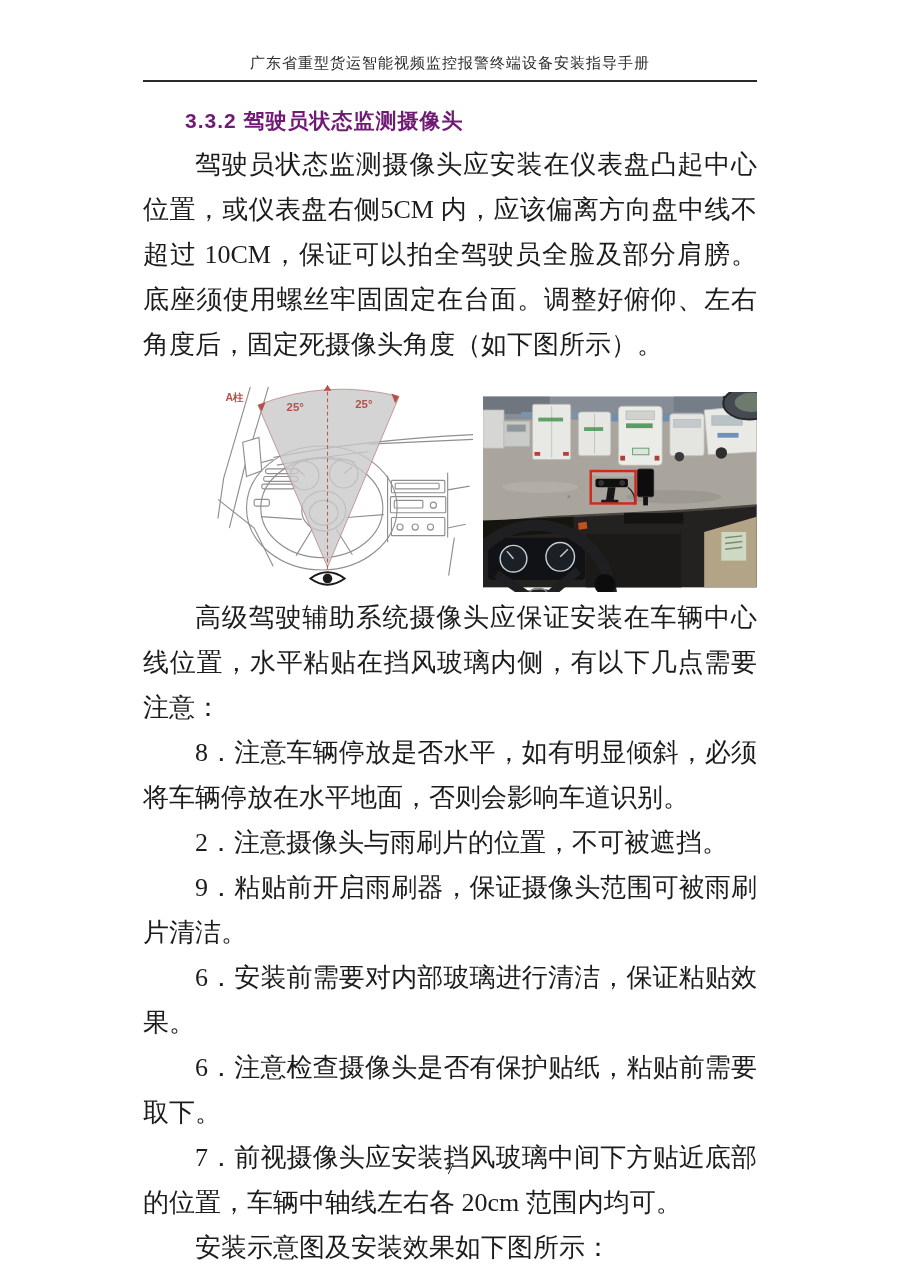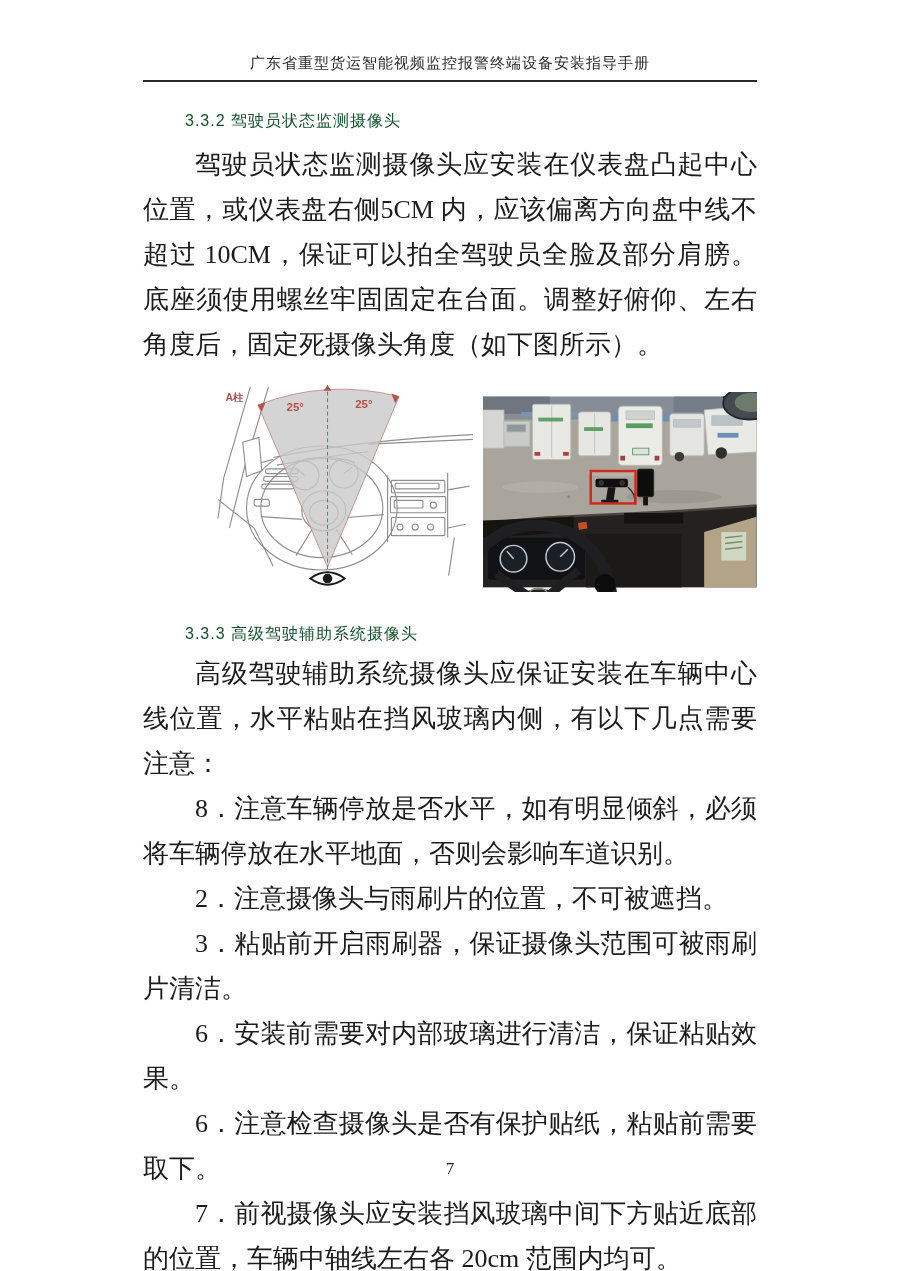"3.3.2 驾驶员状态监测摄像头" h2.sec-heading { color: #14532d -> #701a75; font-size: 16px -> 21px; font-weight: normal -> bold }
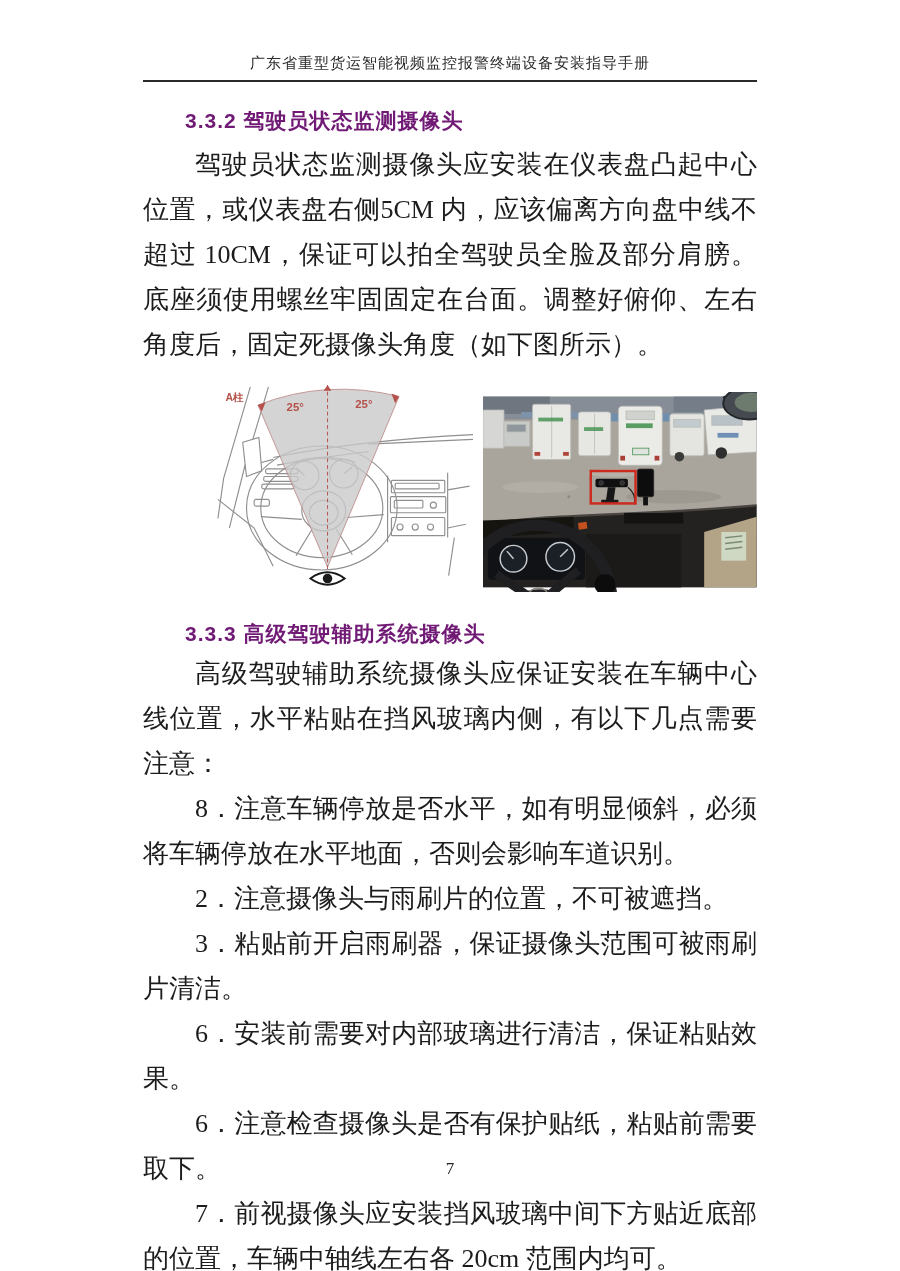"3.3.3 高级驾驶辅助系统摄像头" h2.sec-heading { html: <h2>3.3.3 高级驾驶辅助系统摄像头</h2> -> none }
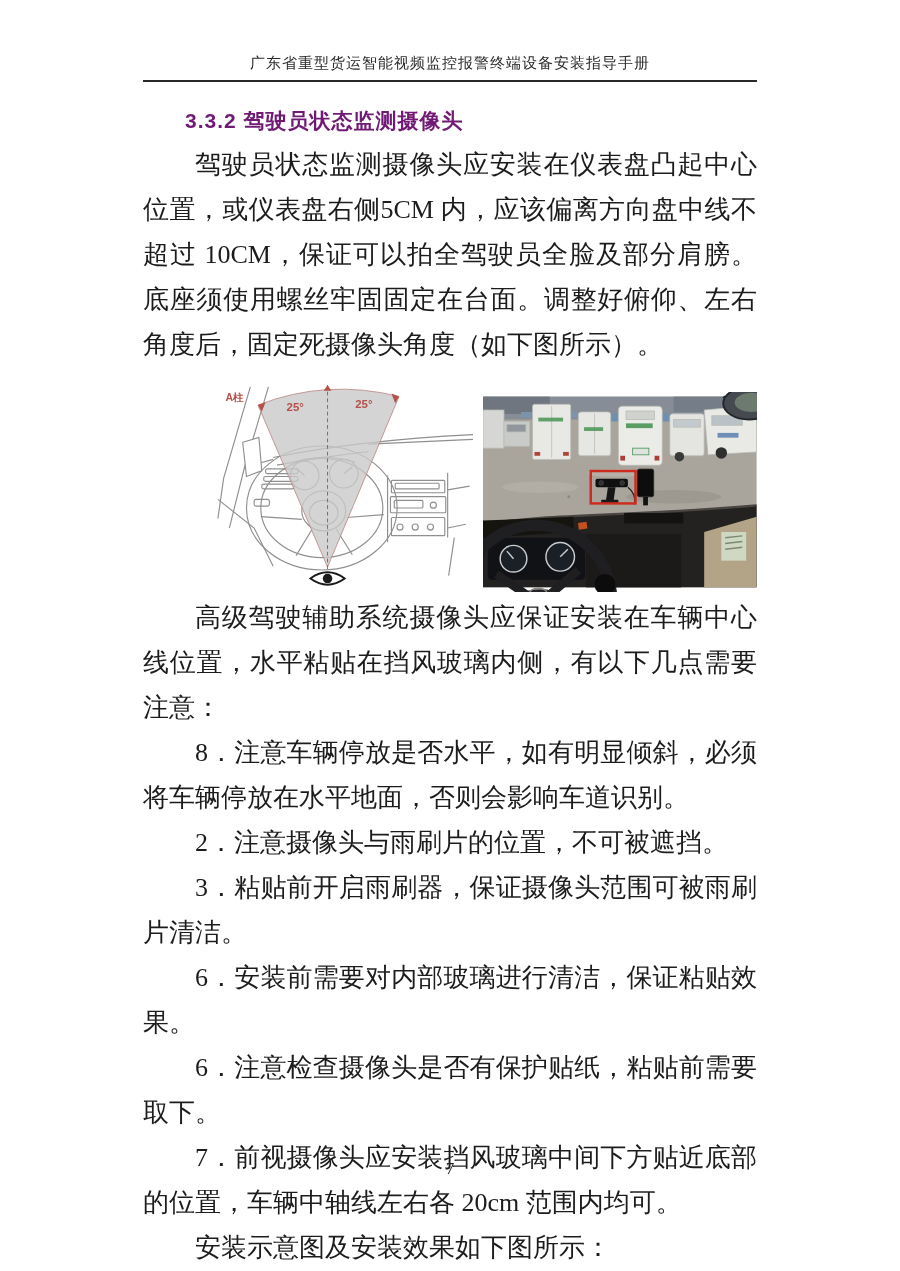"3．粘贴前开启雨刷器，保证摄像头范围可被雨刷片清洁。" p.body-par { text: 3 -> 9 }
